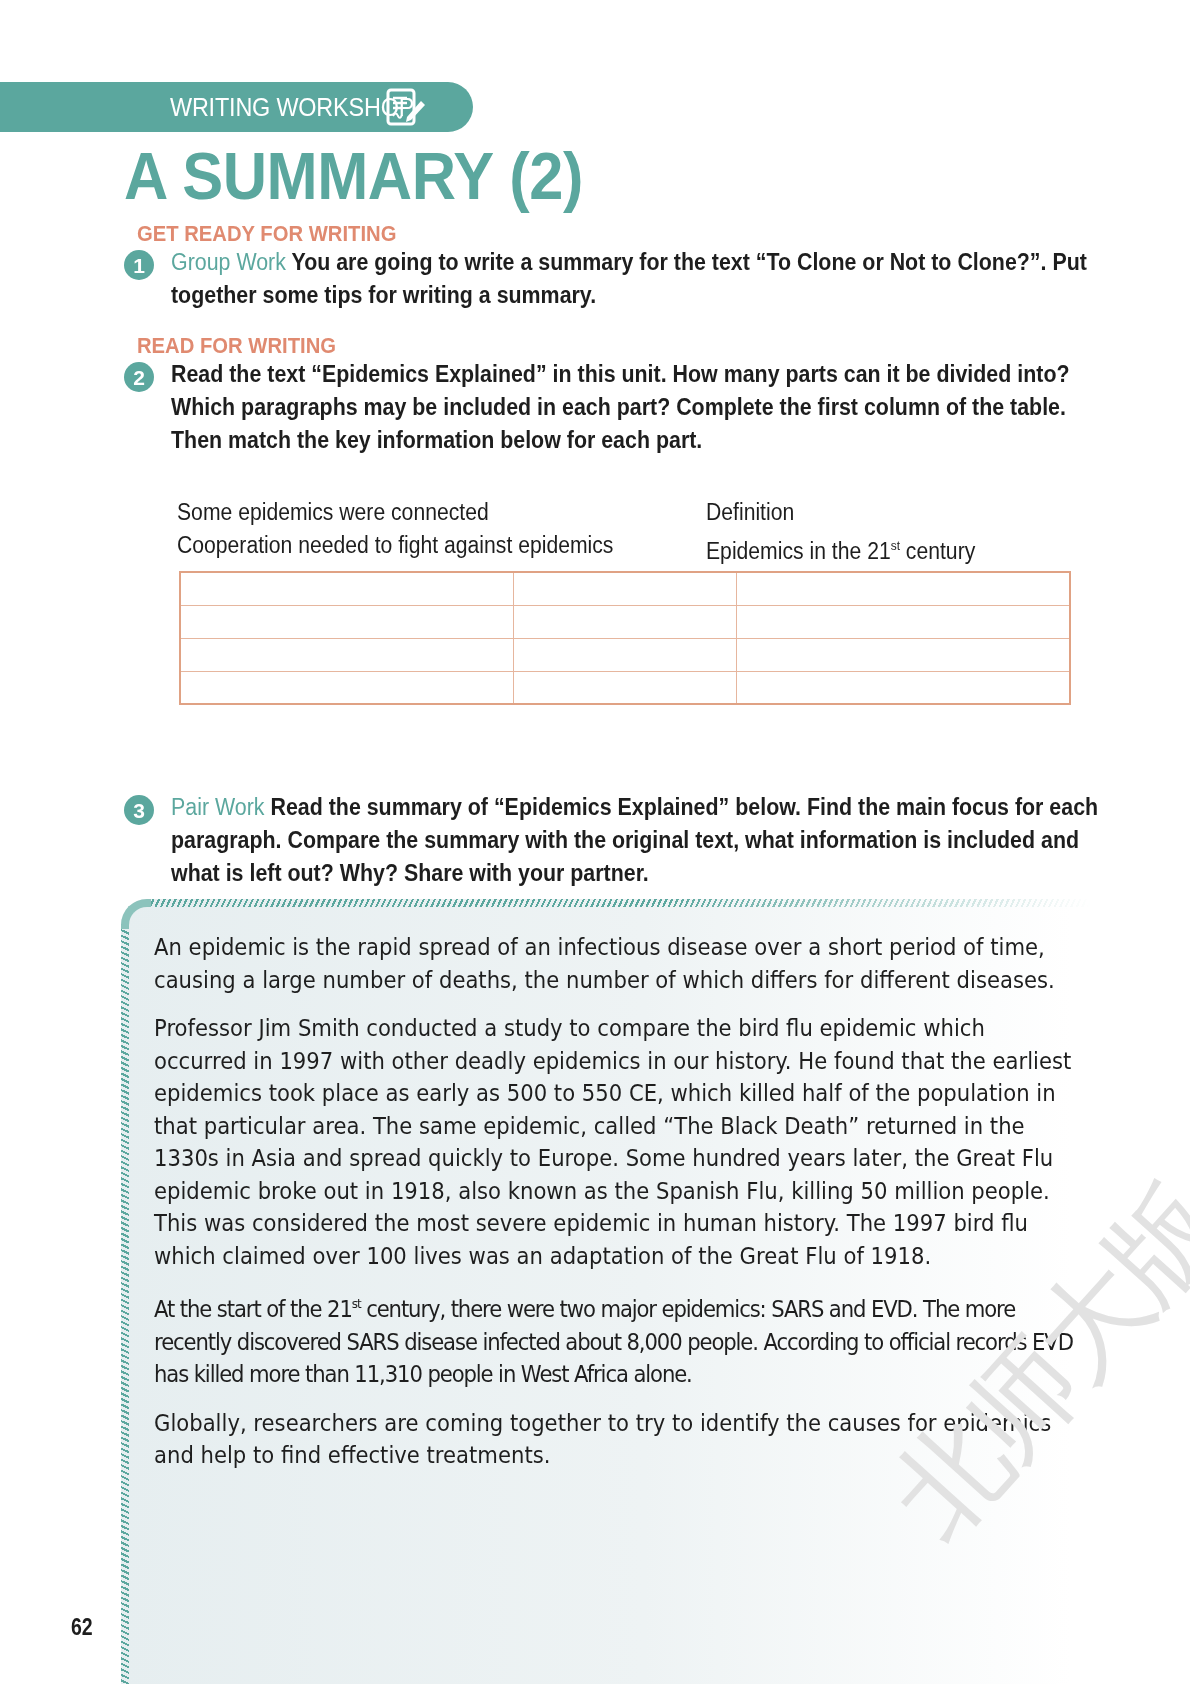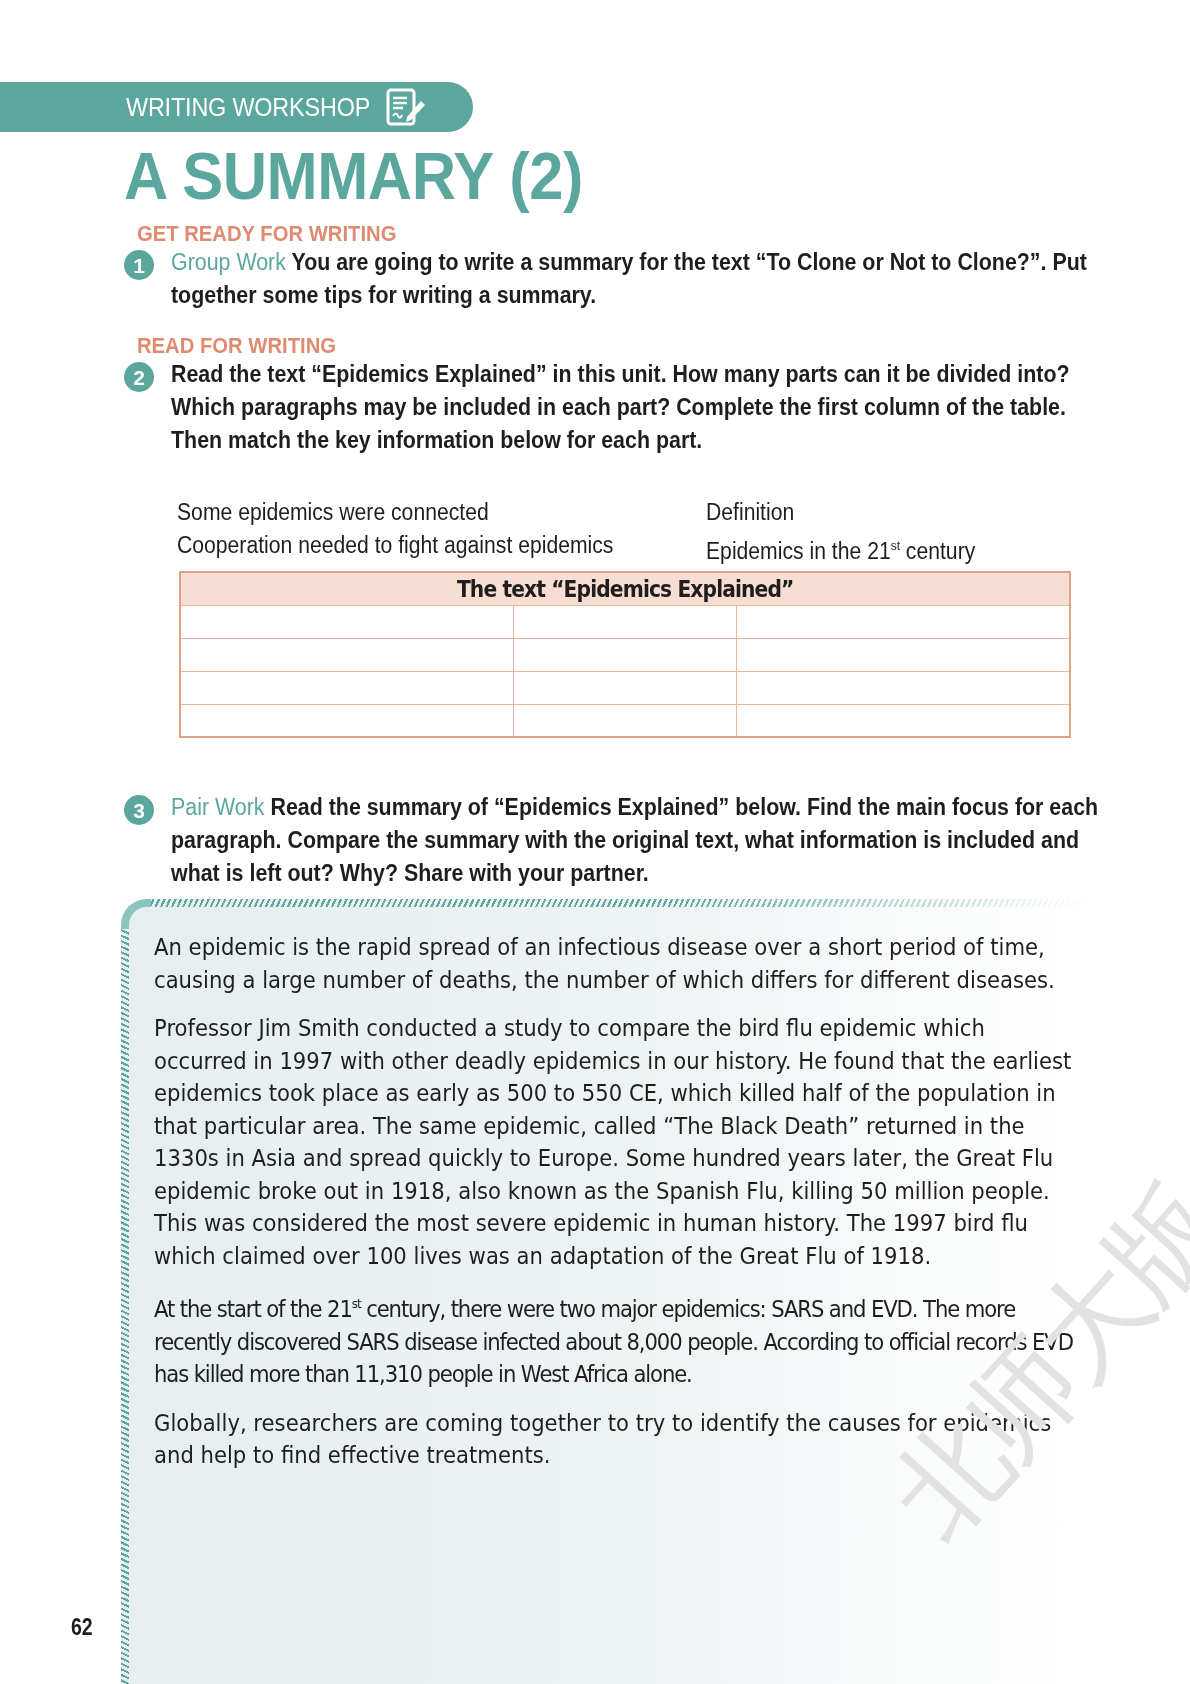"WRITING WORKSHOP" .banner { padding-left: none -> 44px }
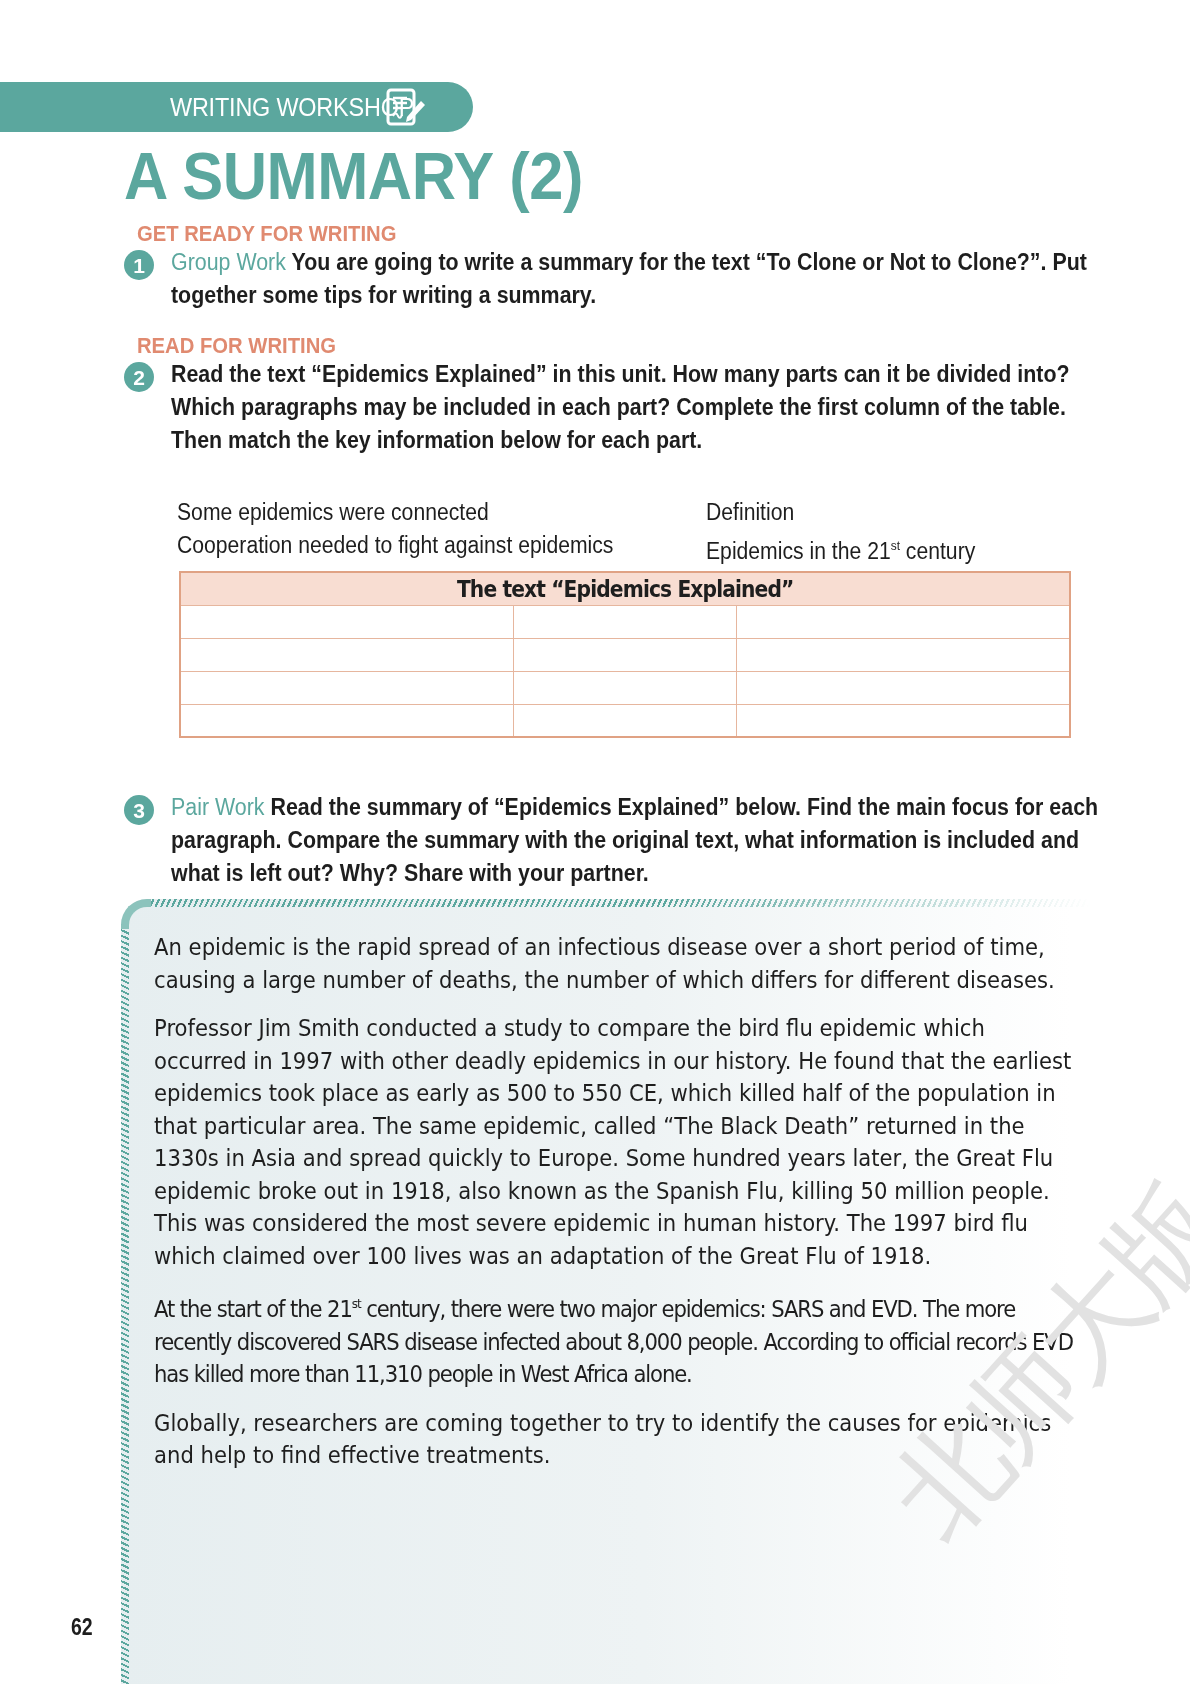"The text “Epidemics Explained”" tr.caption-row { html: <tr> <th><span>The text “Epidemics Explained”</span></th> </tr> -> none }
